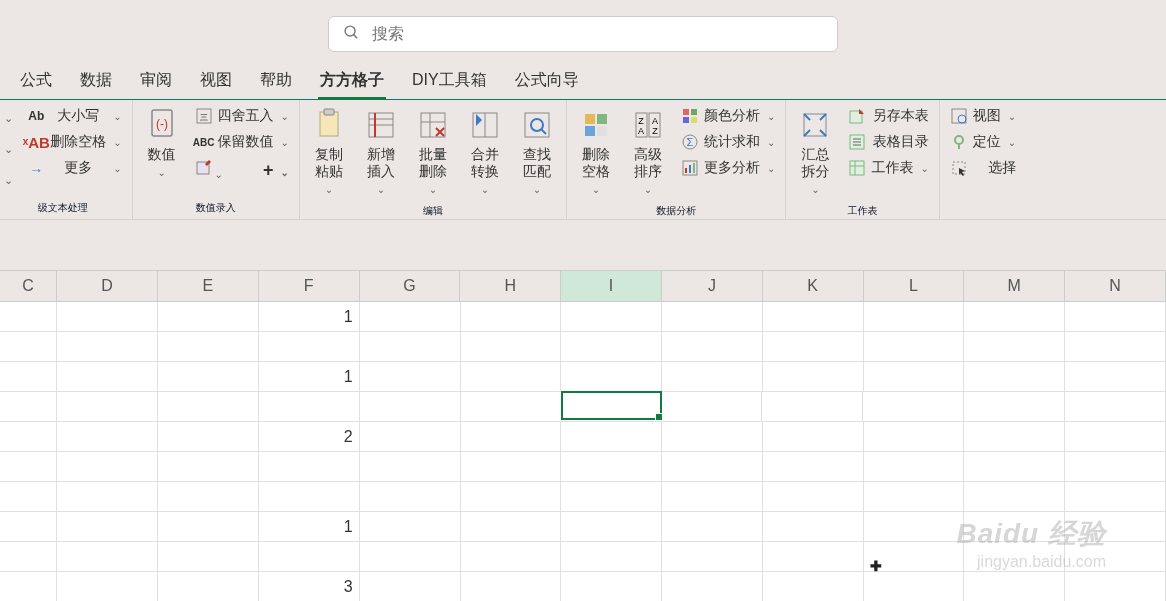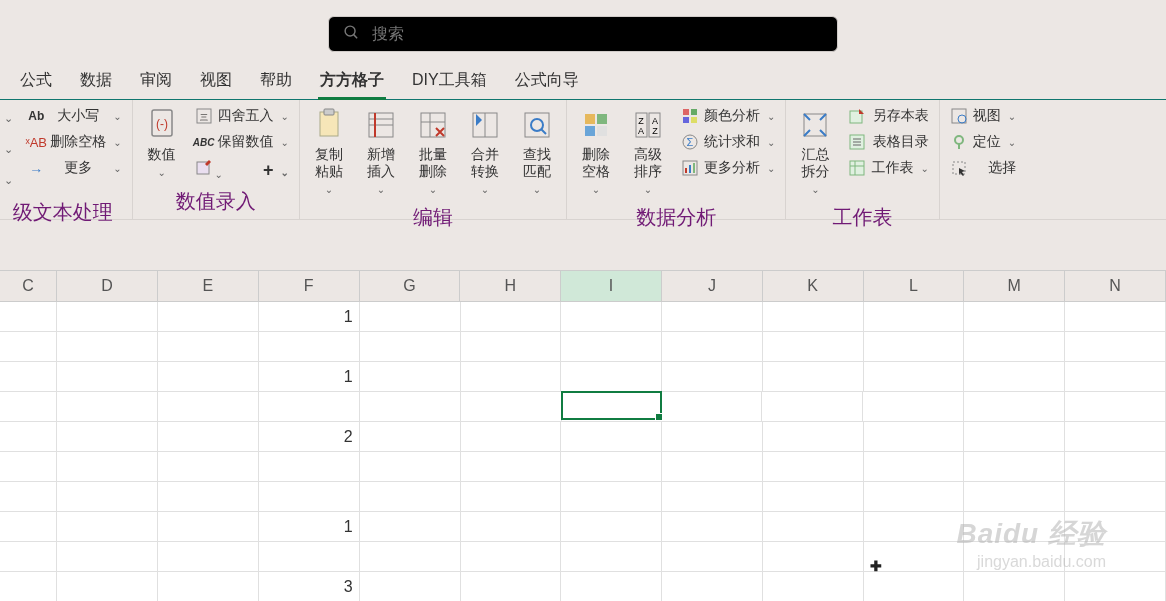"搜索" .search-box { background: #000000 -> #ffffff }
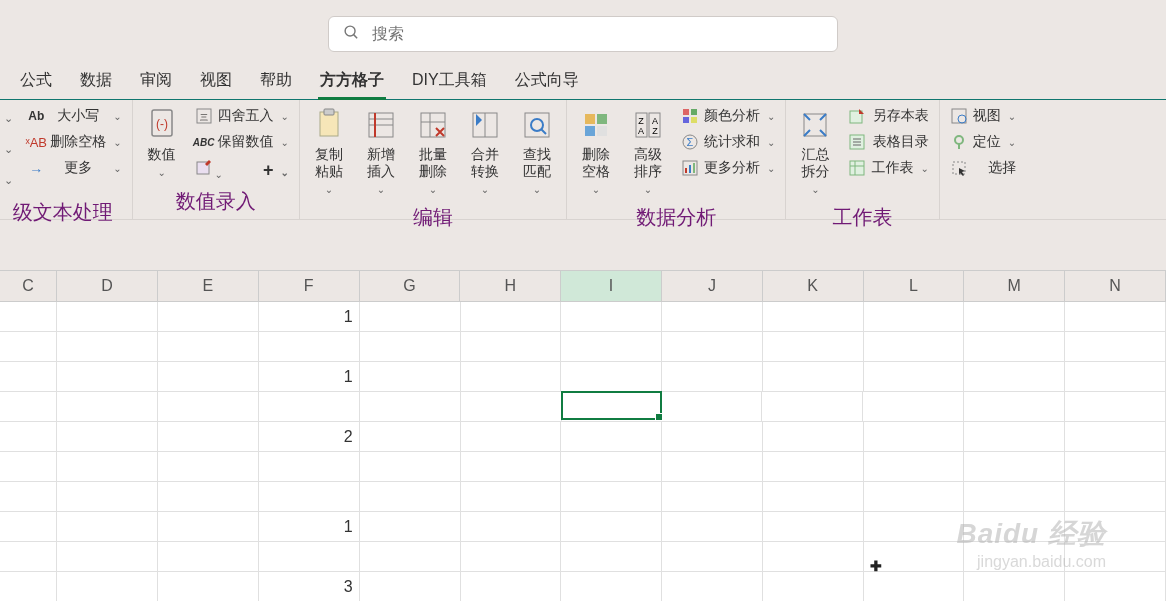"ˣAB" span { font-size: 13px -> 15px; font-weight: normal -> bold }
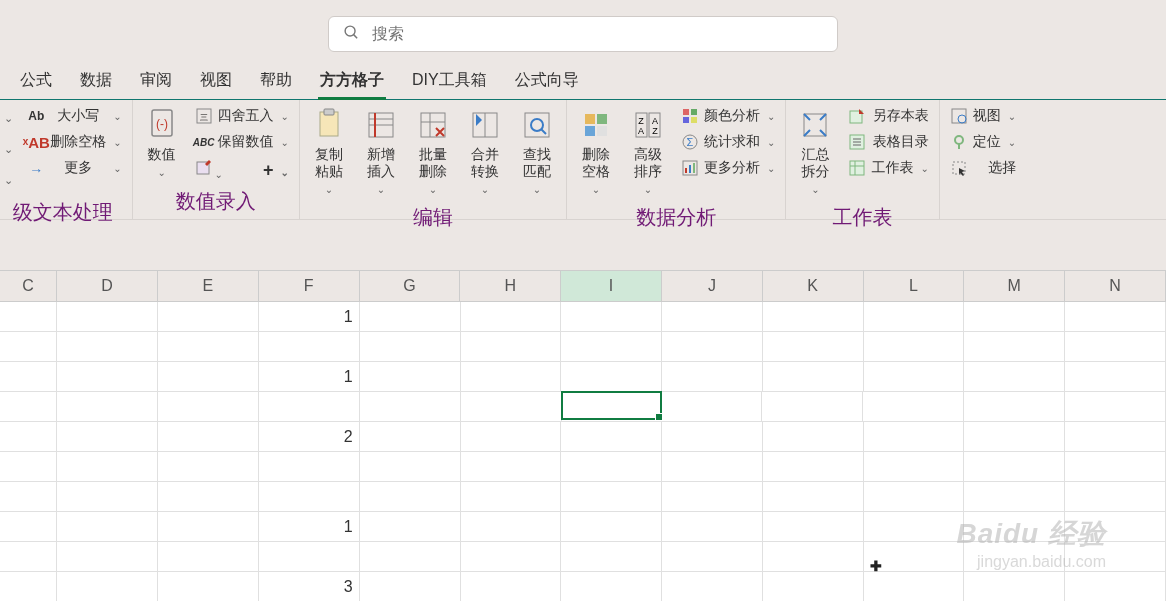"ABC" span { font-style: italic -> none }
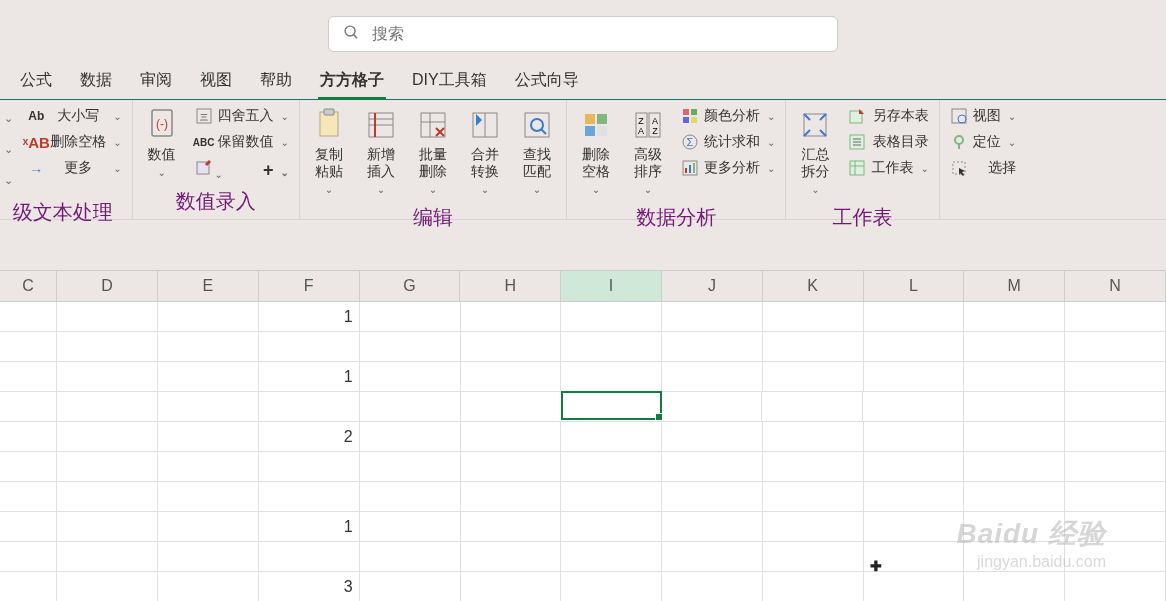"级文本处理" .ribbon-group-label { color: #701a75 -> #0f172a; font-size: 20px -> 10px }
